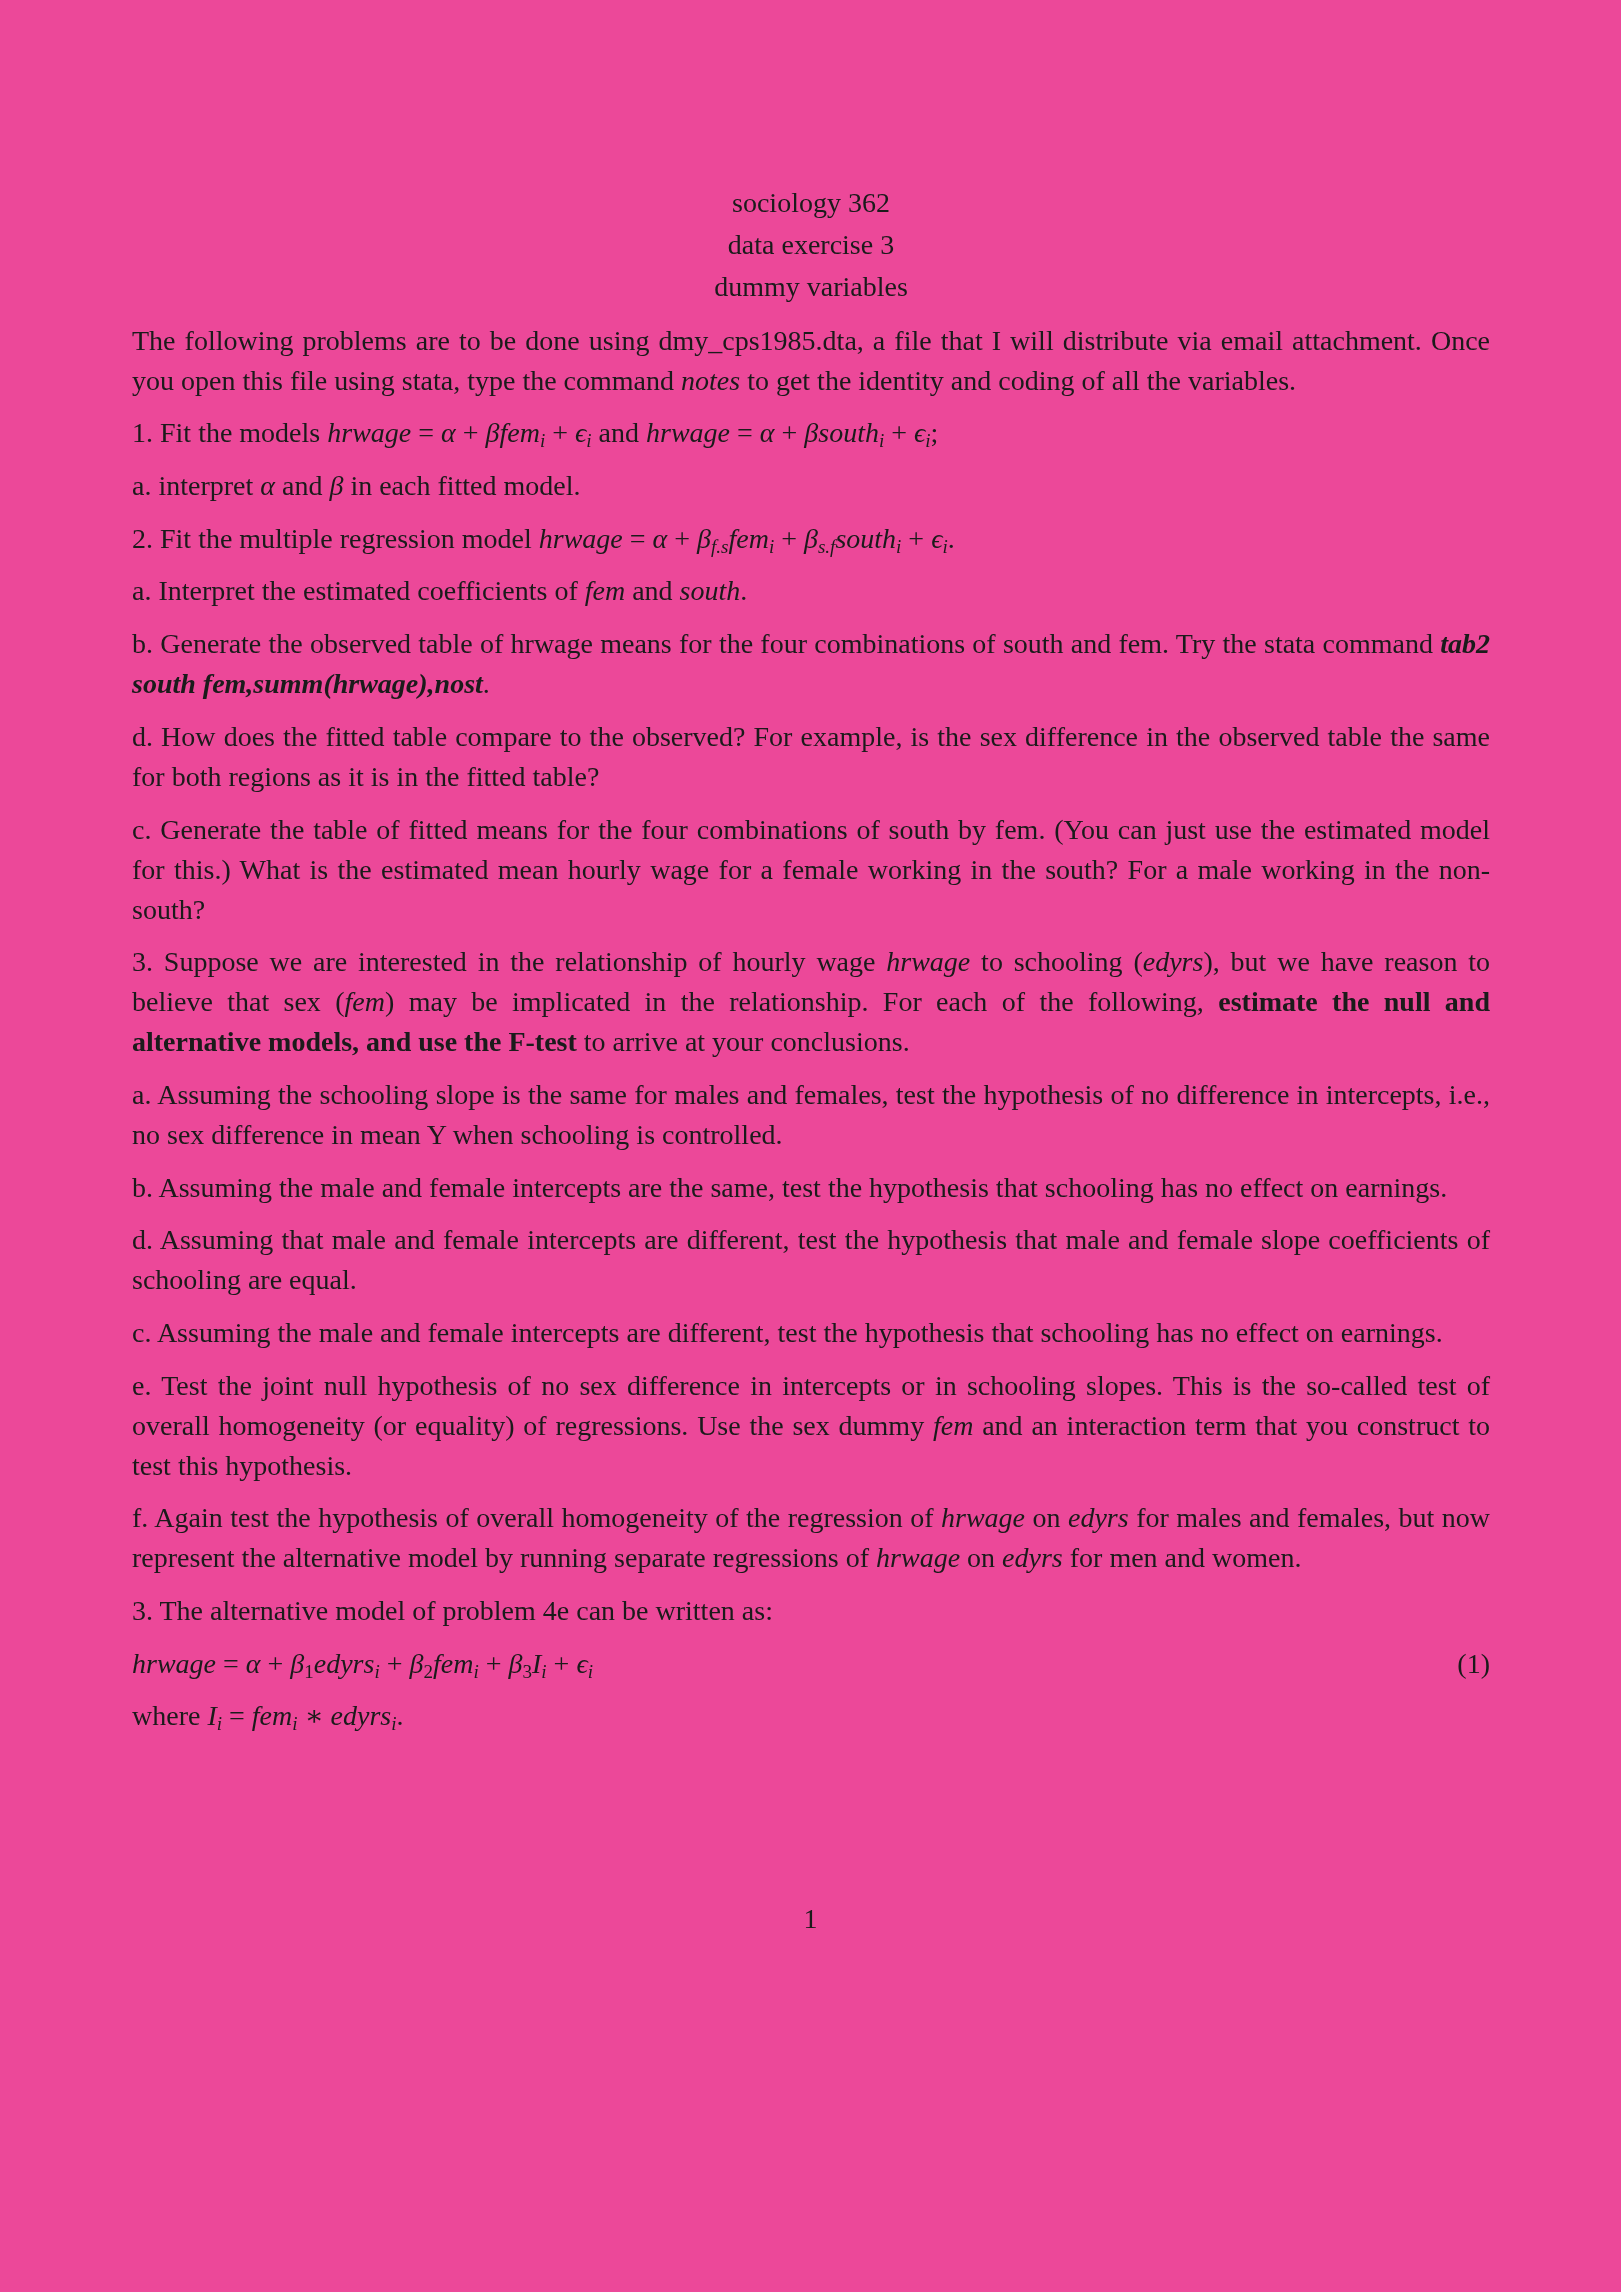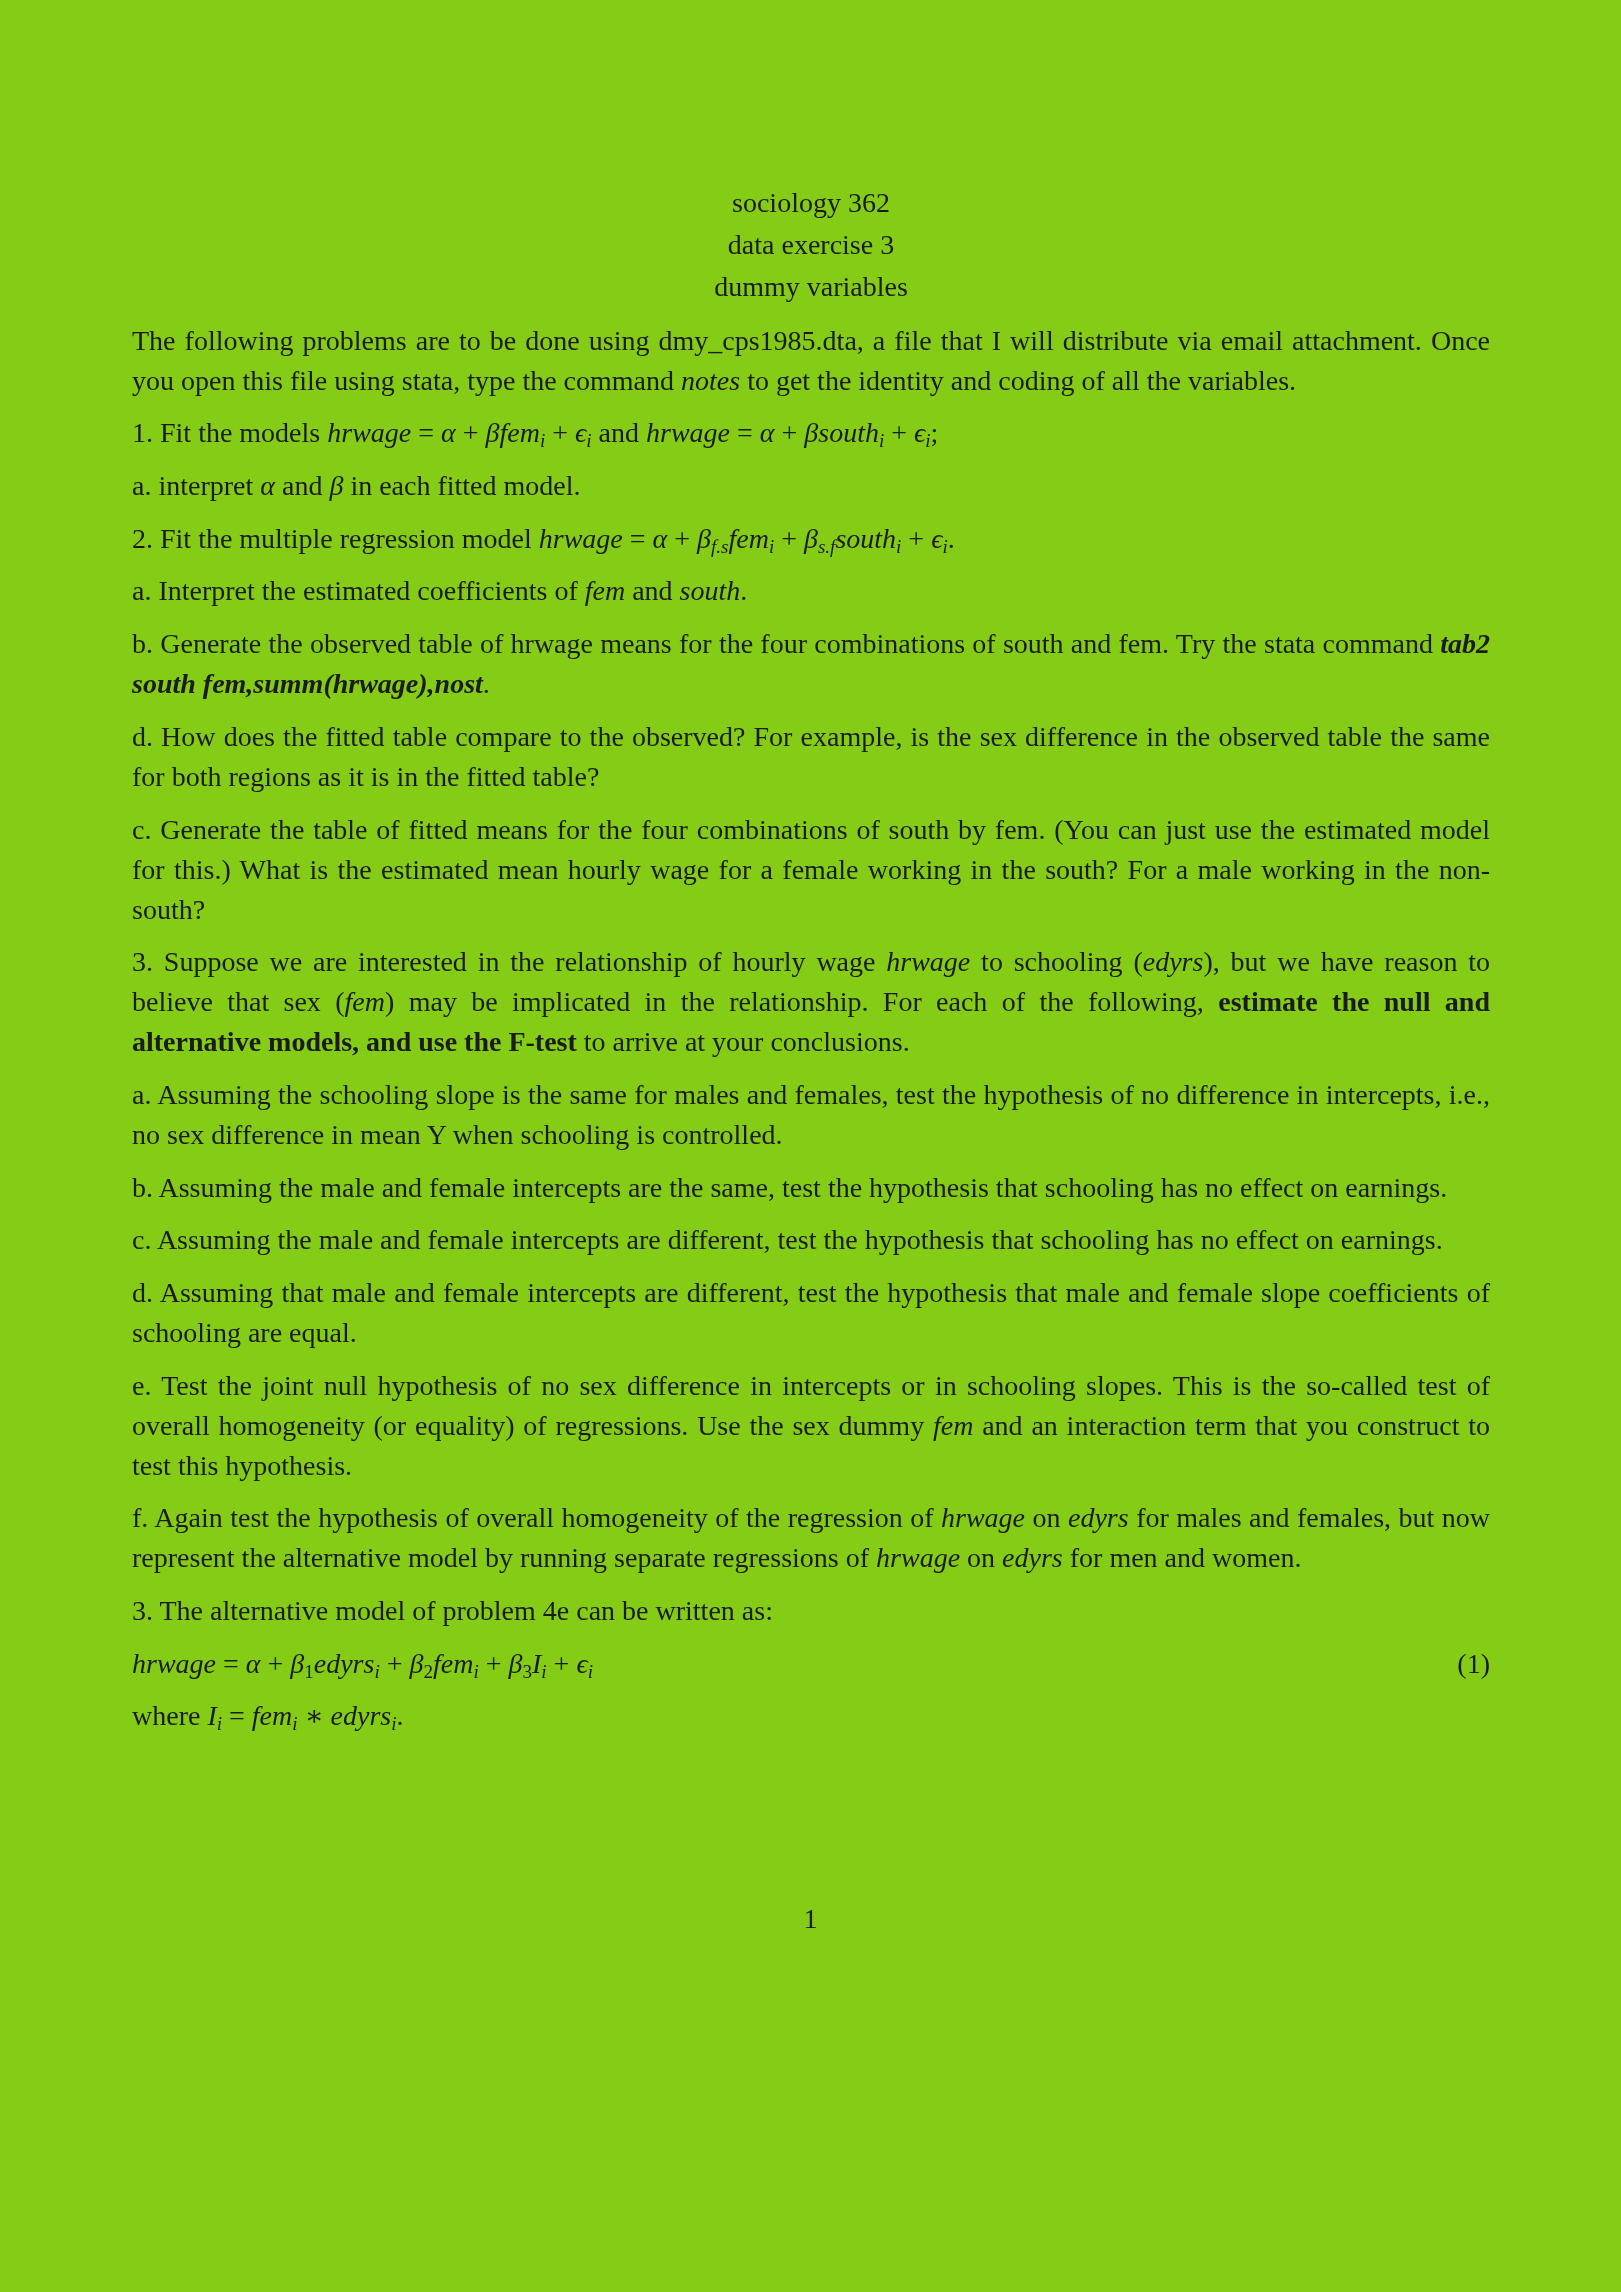"sociology 362" .page { background: #84cc16 -> #ec4899 }
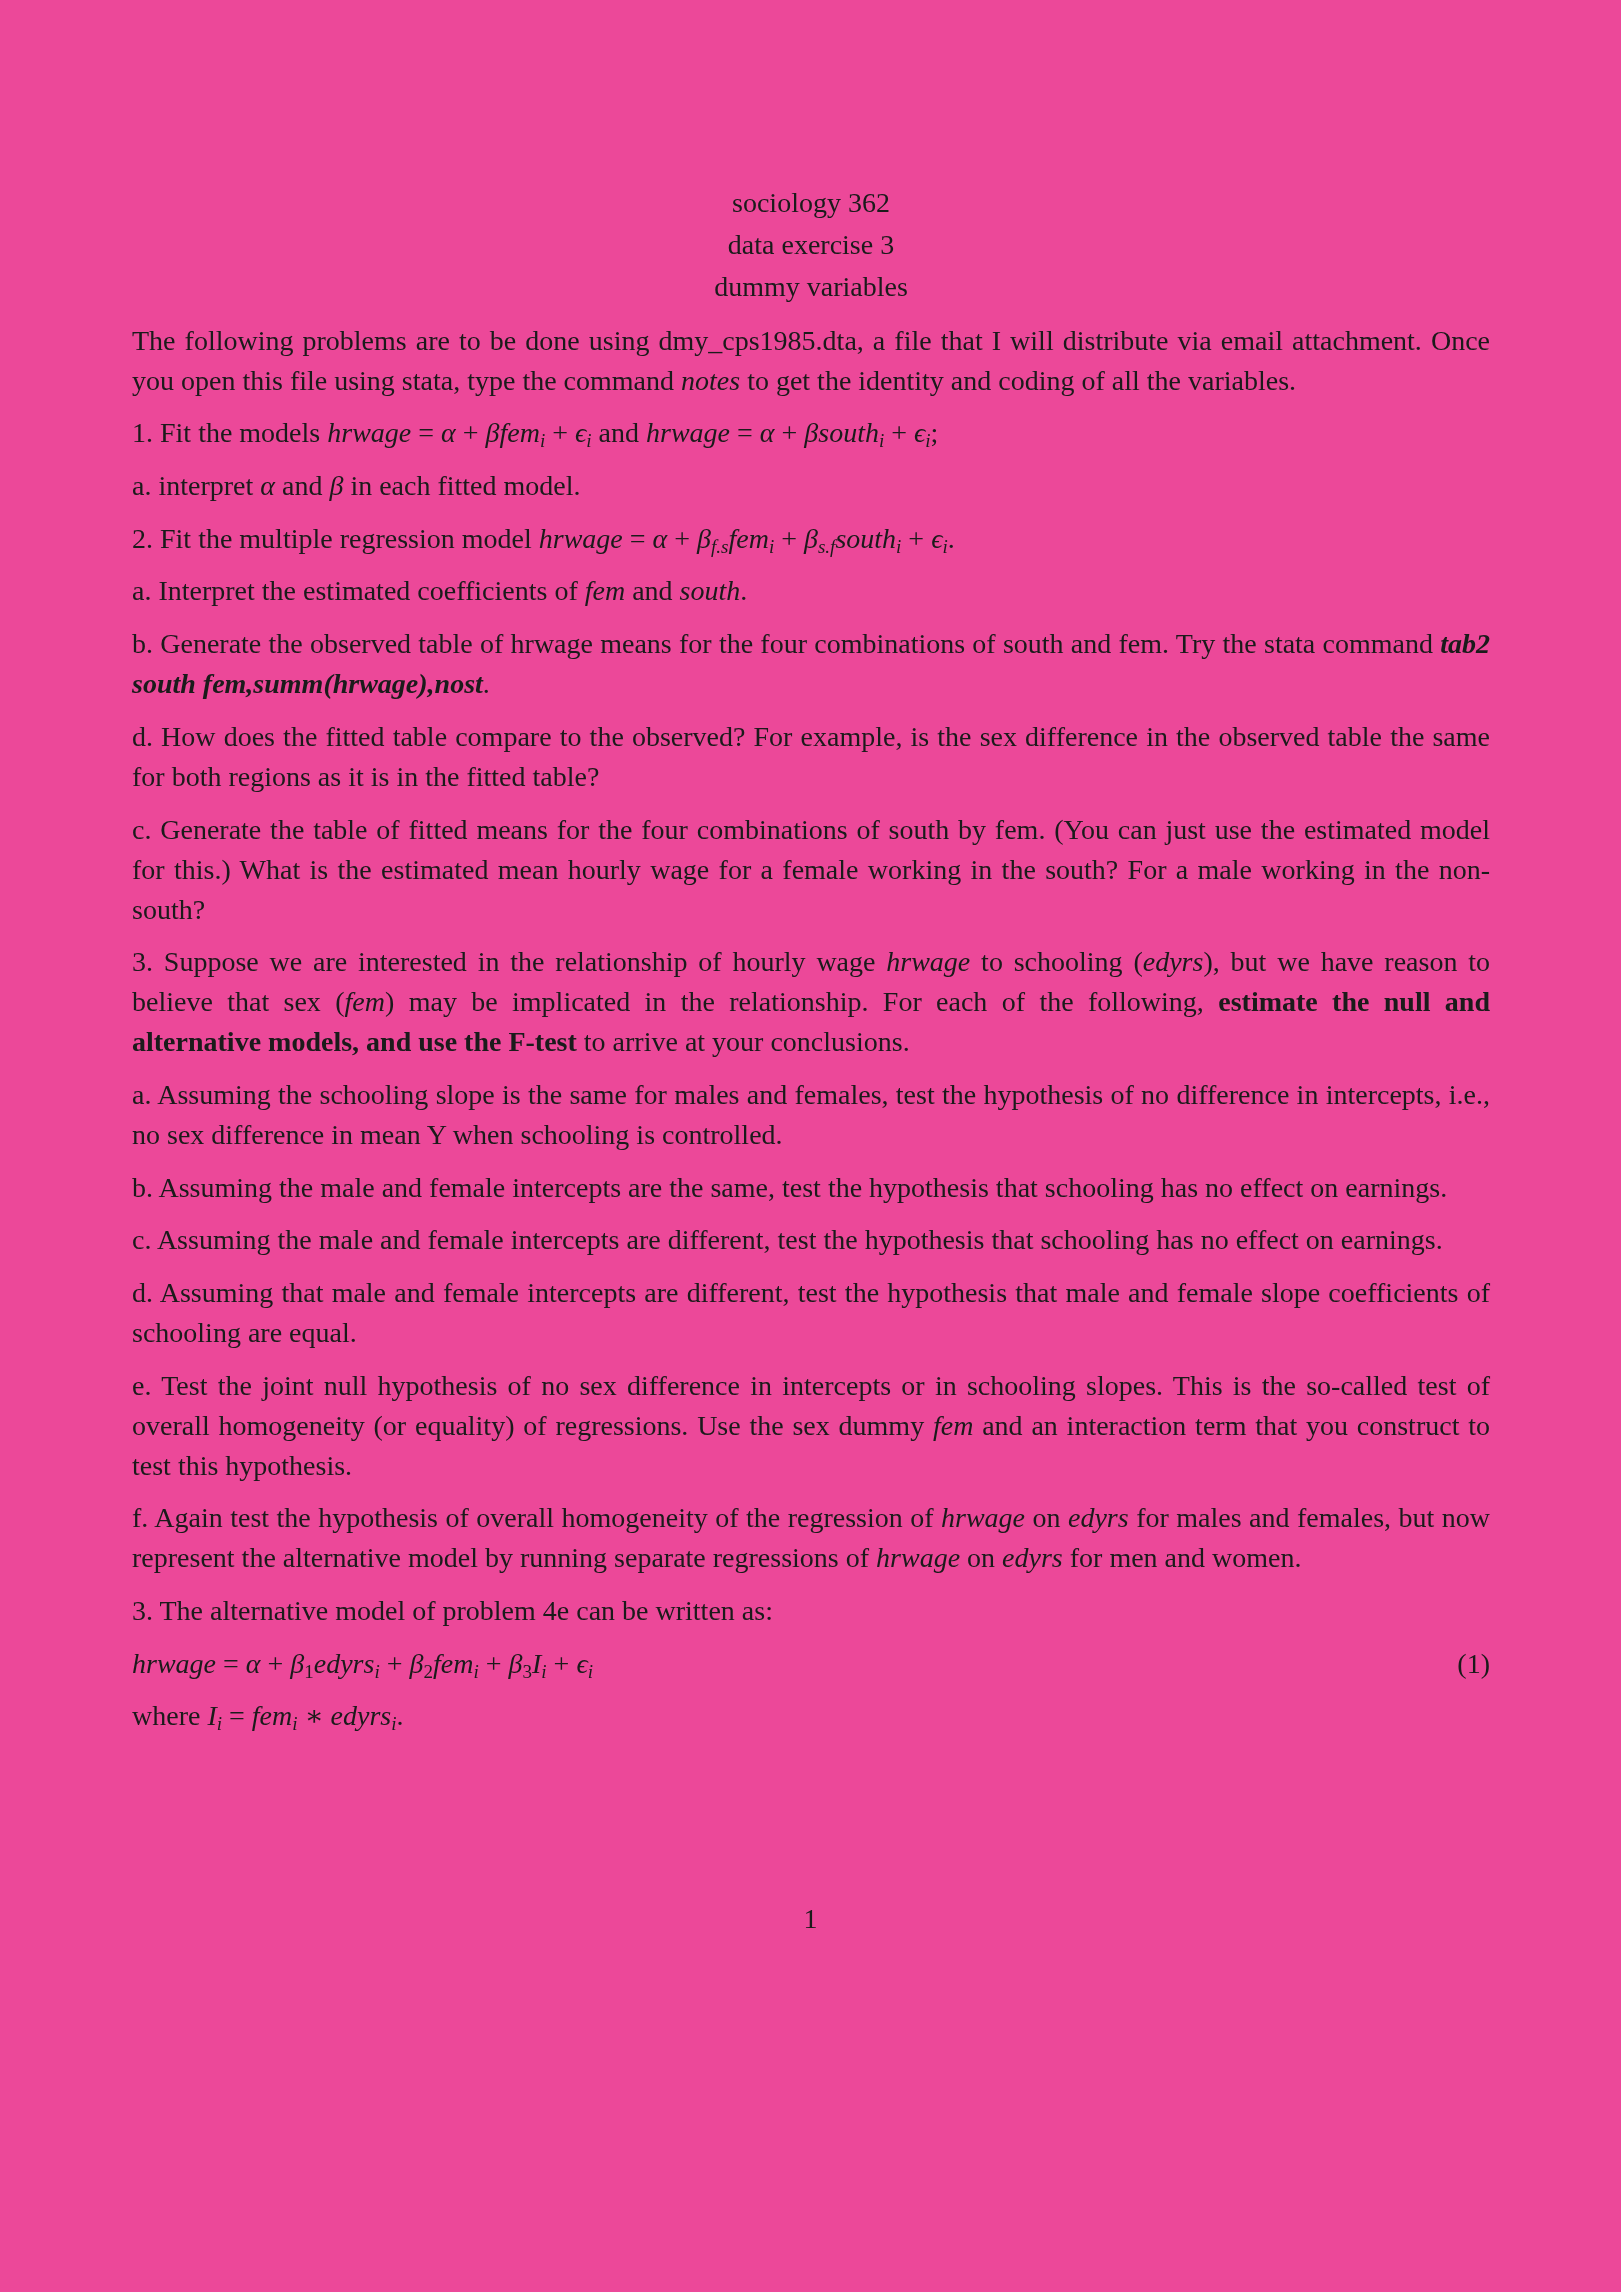"c. Assuming the male and" p.para { order: before "d. Assuming that male and" -> after "d. Assuming that male and" }
